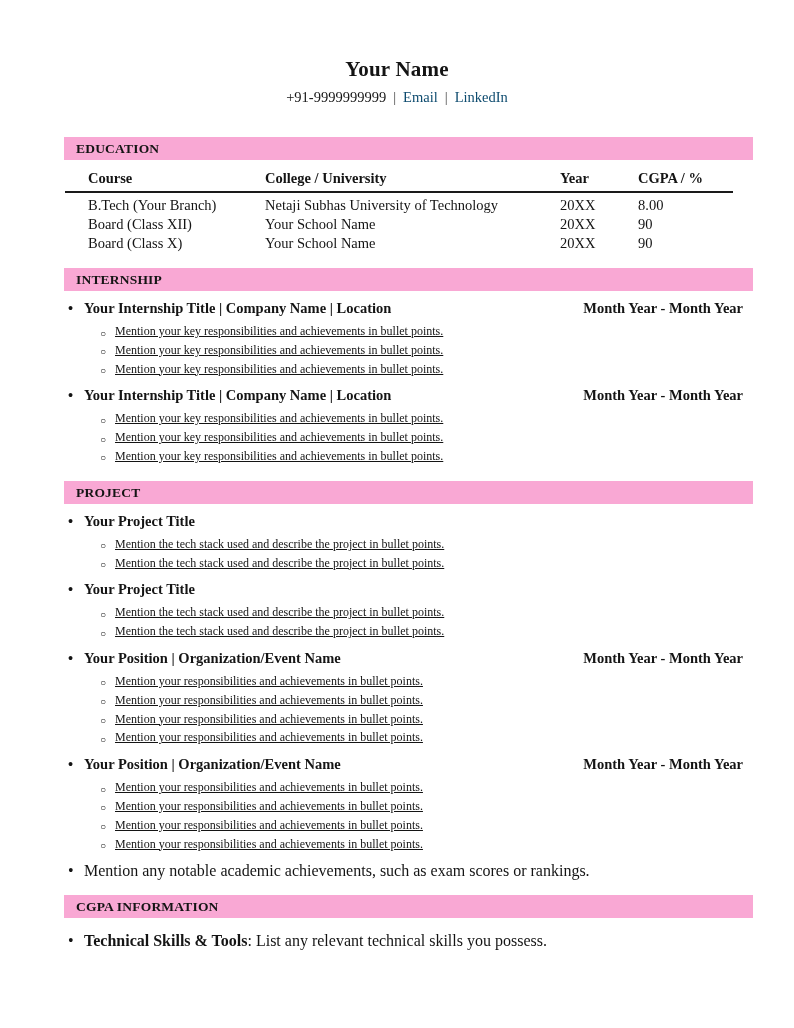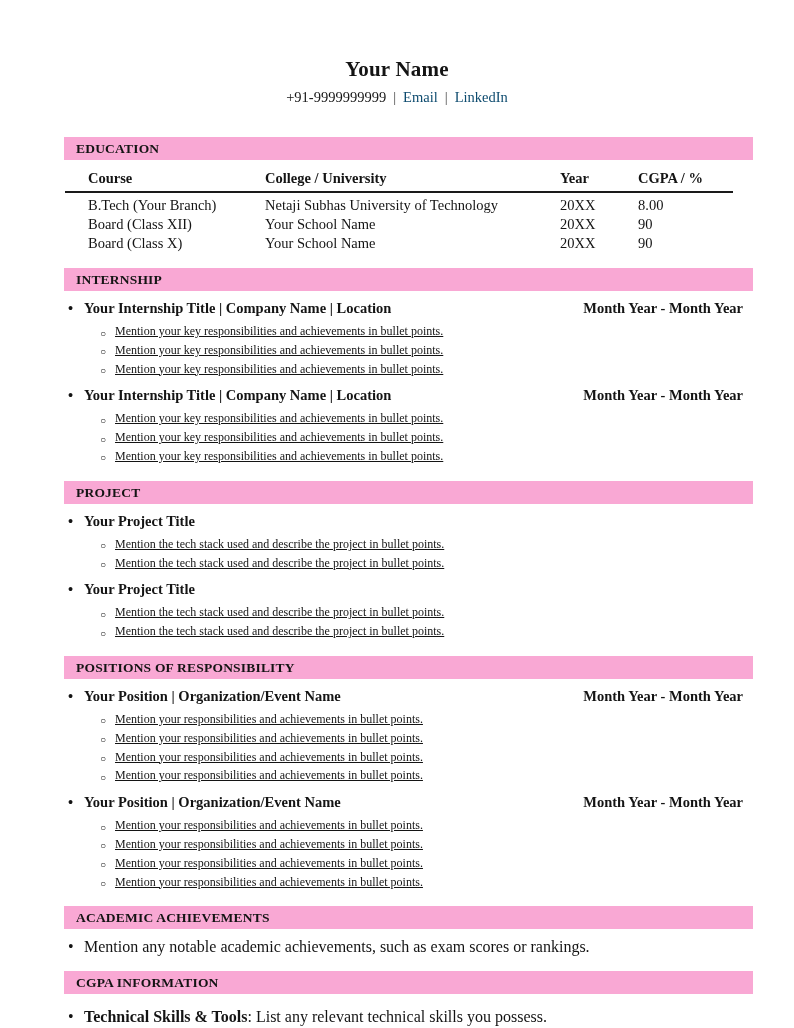"POSITIONS OF RESPONSIBILITY" div.section-bar { html: <div>POSITIONS OF RESPONSIBILITY</div> -> none }
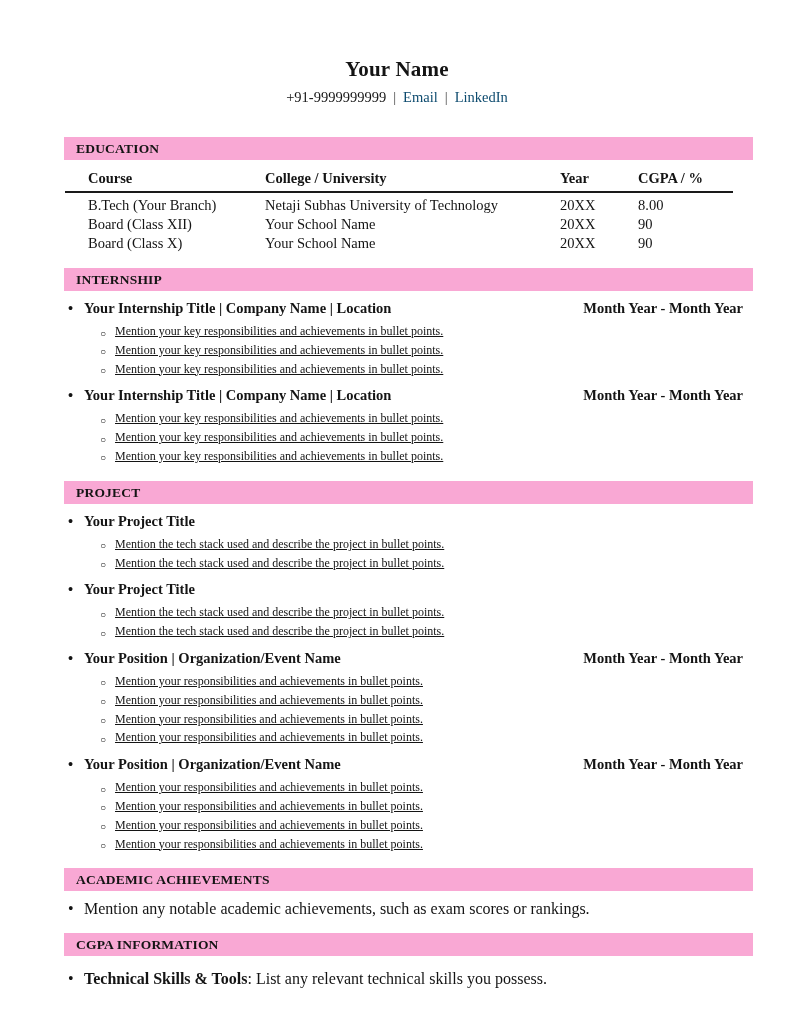"ACADEMIC ACHIEVEMENTS" div.section-bar { html: <div>ACADEMIC ACHIEVEMENTS</div> -> none }
